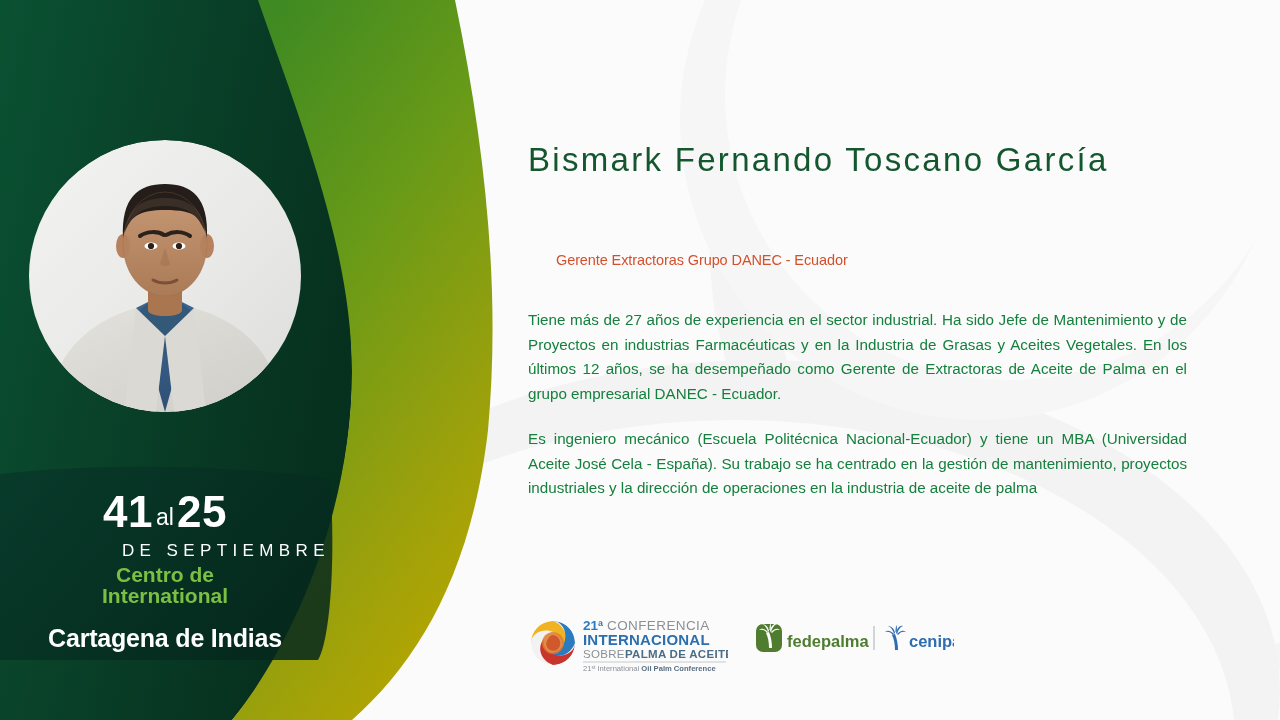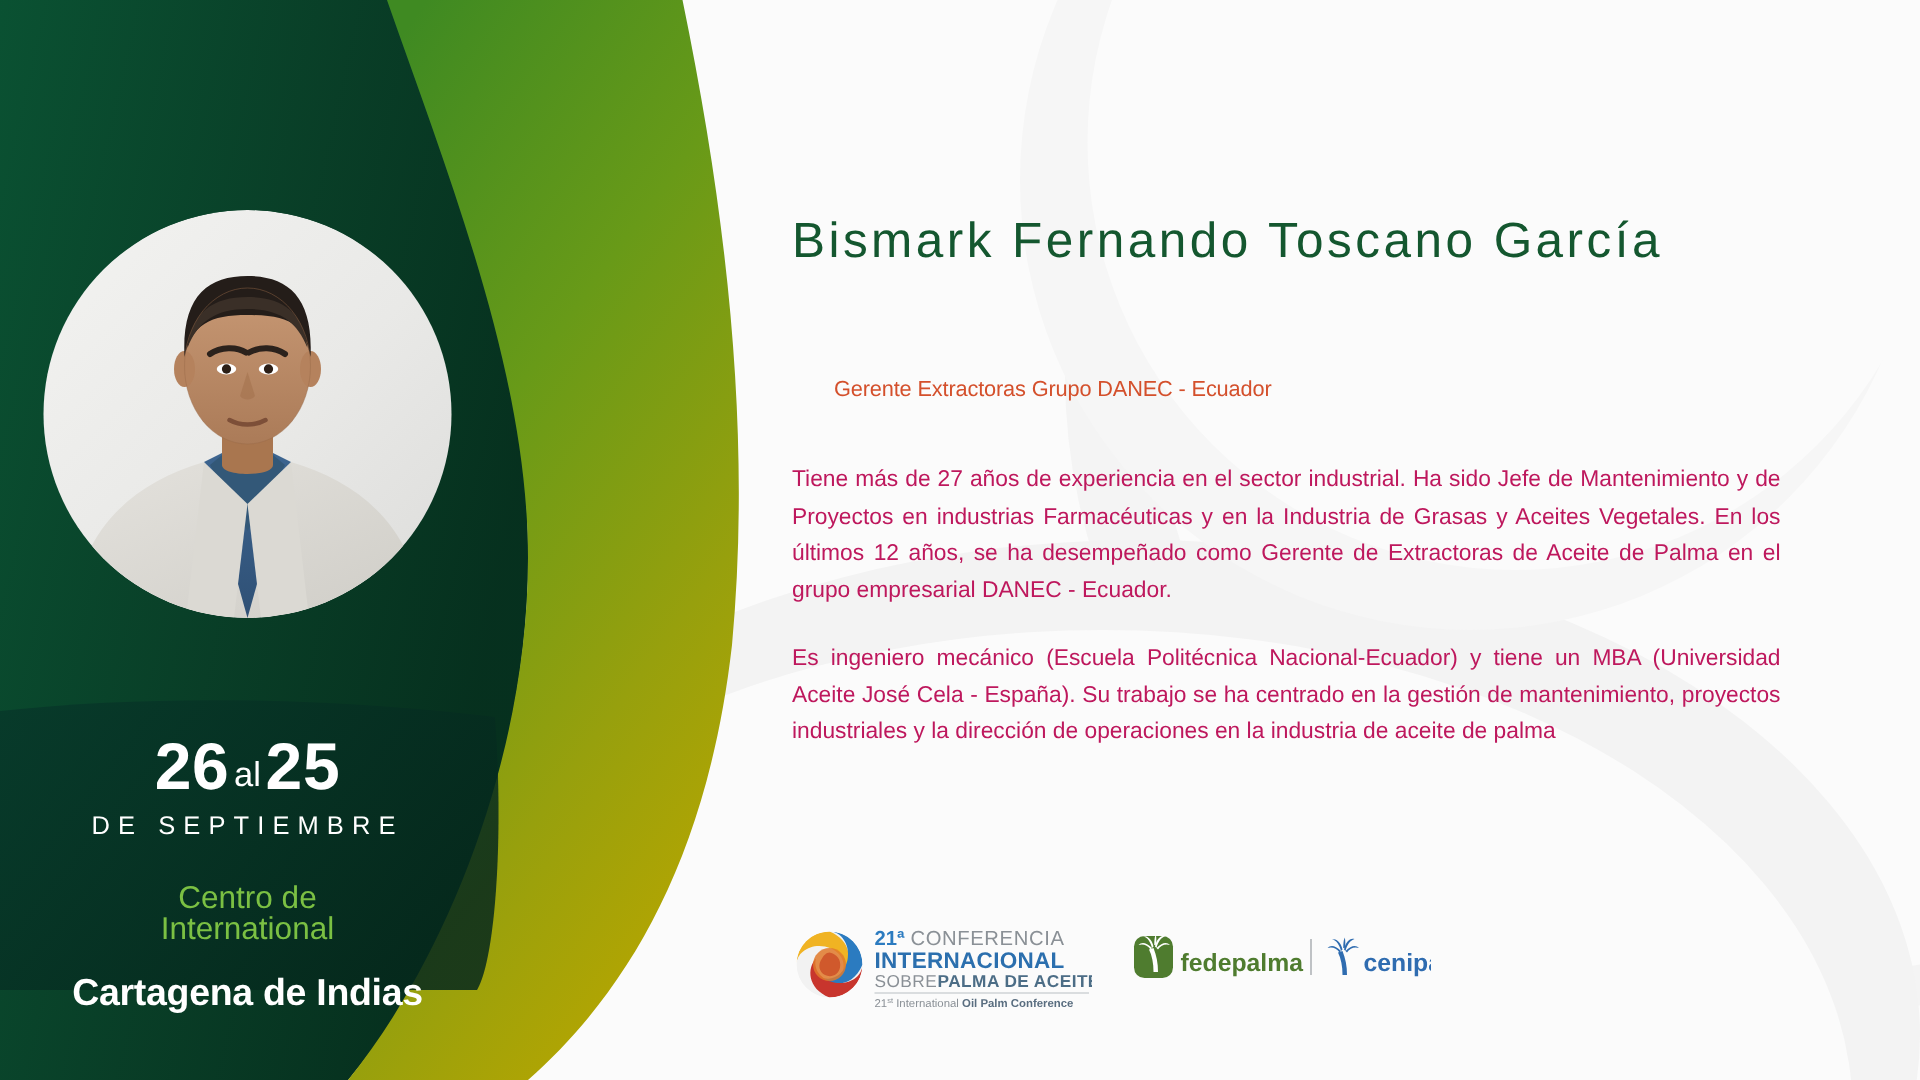"Tiene más de 27 años" .bio { color: #be185d -> #15803d }
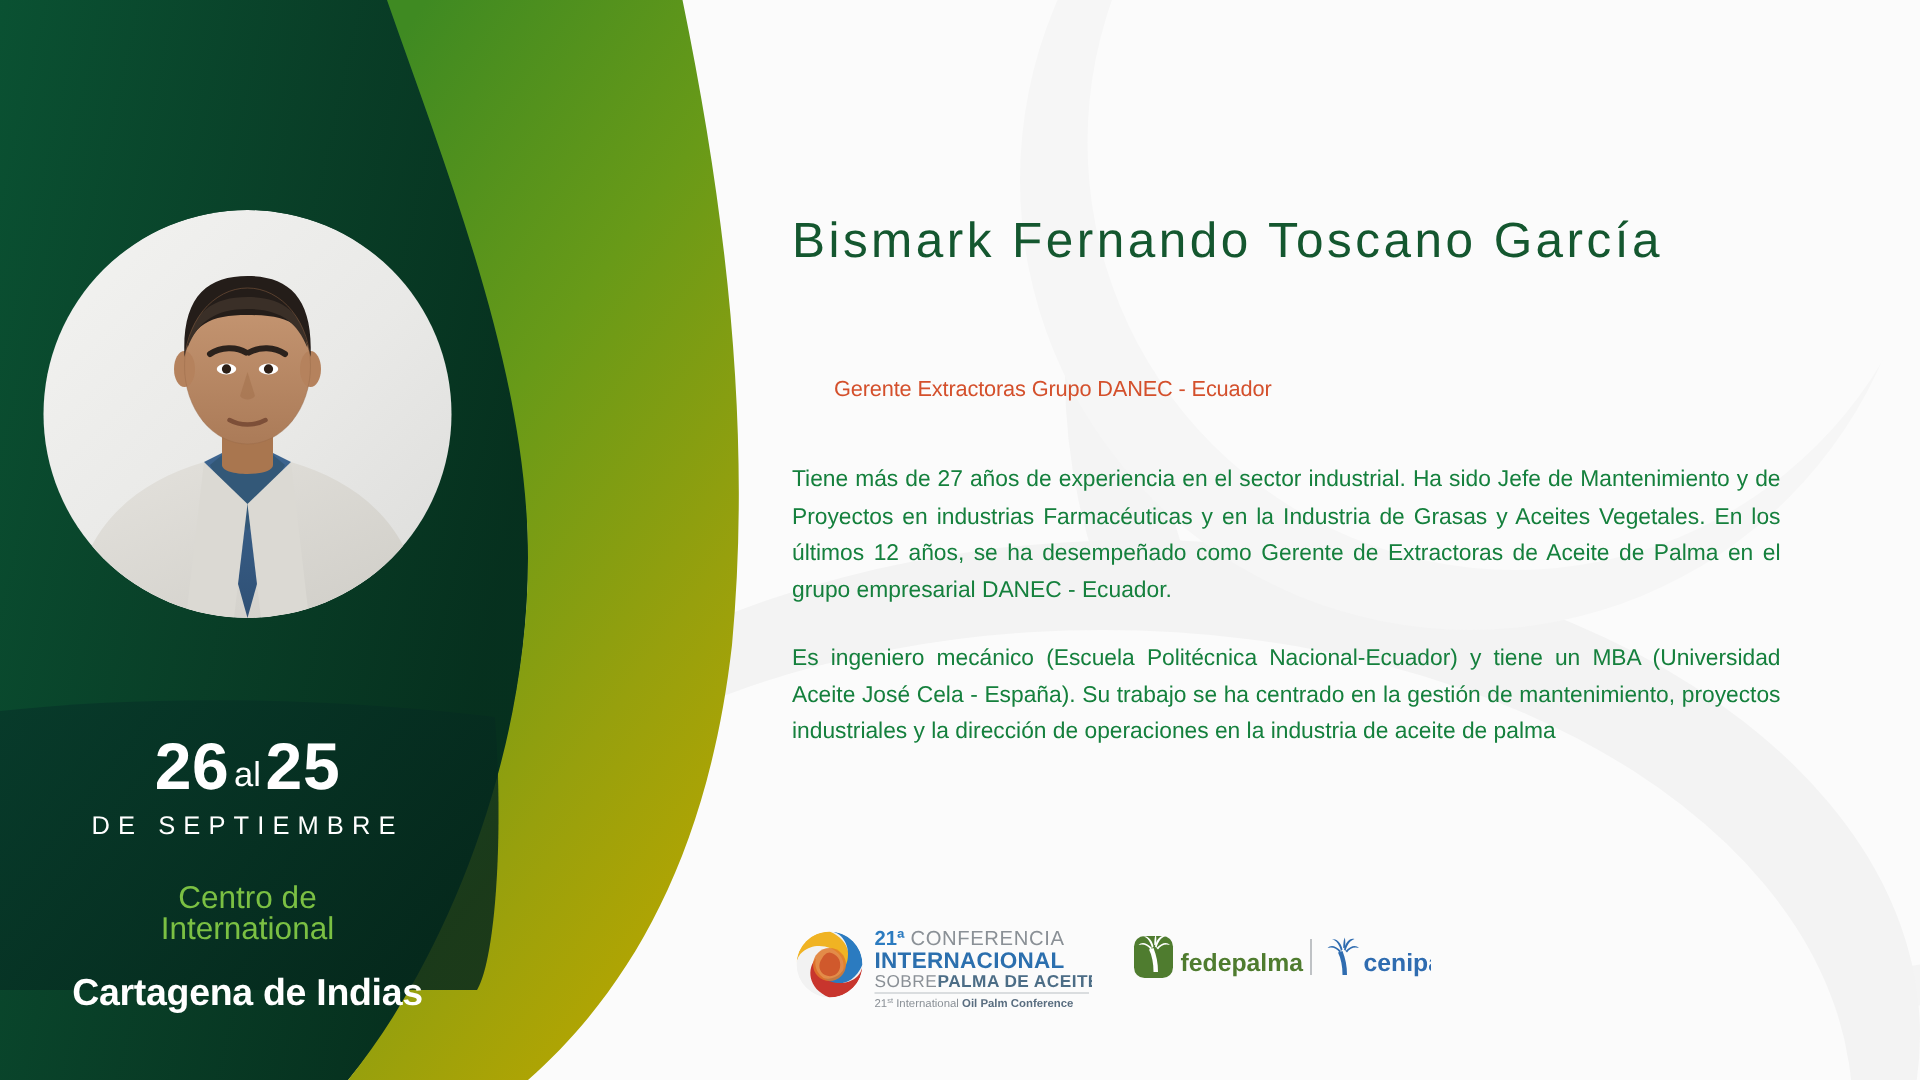"26" span { text: 26 -> 41 }
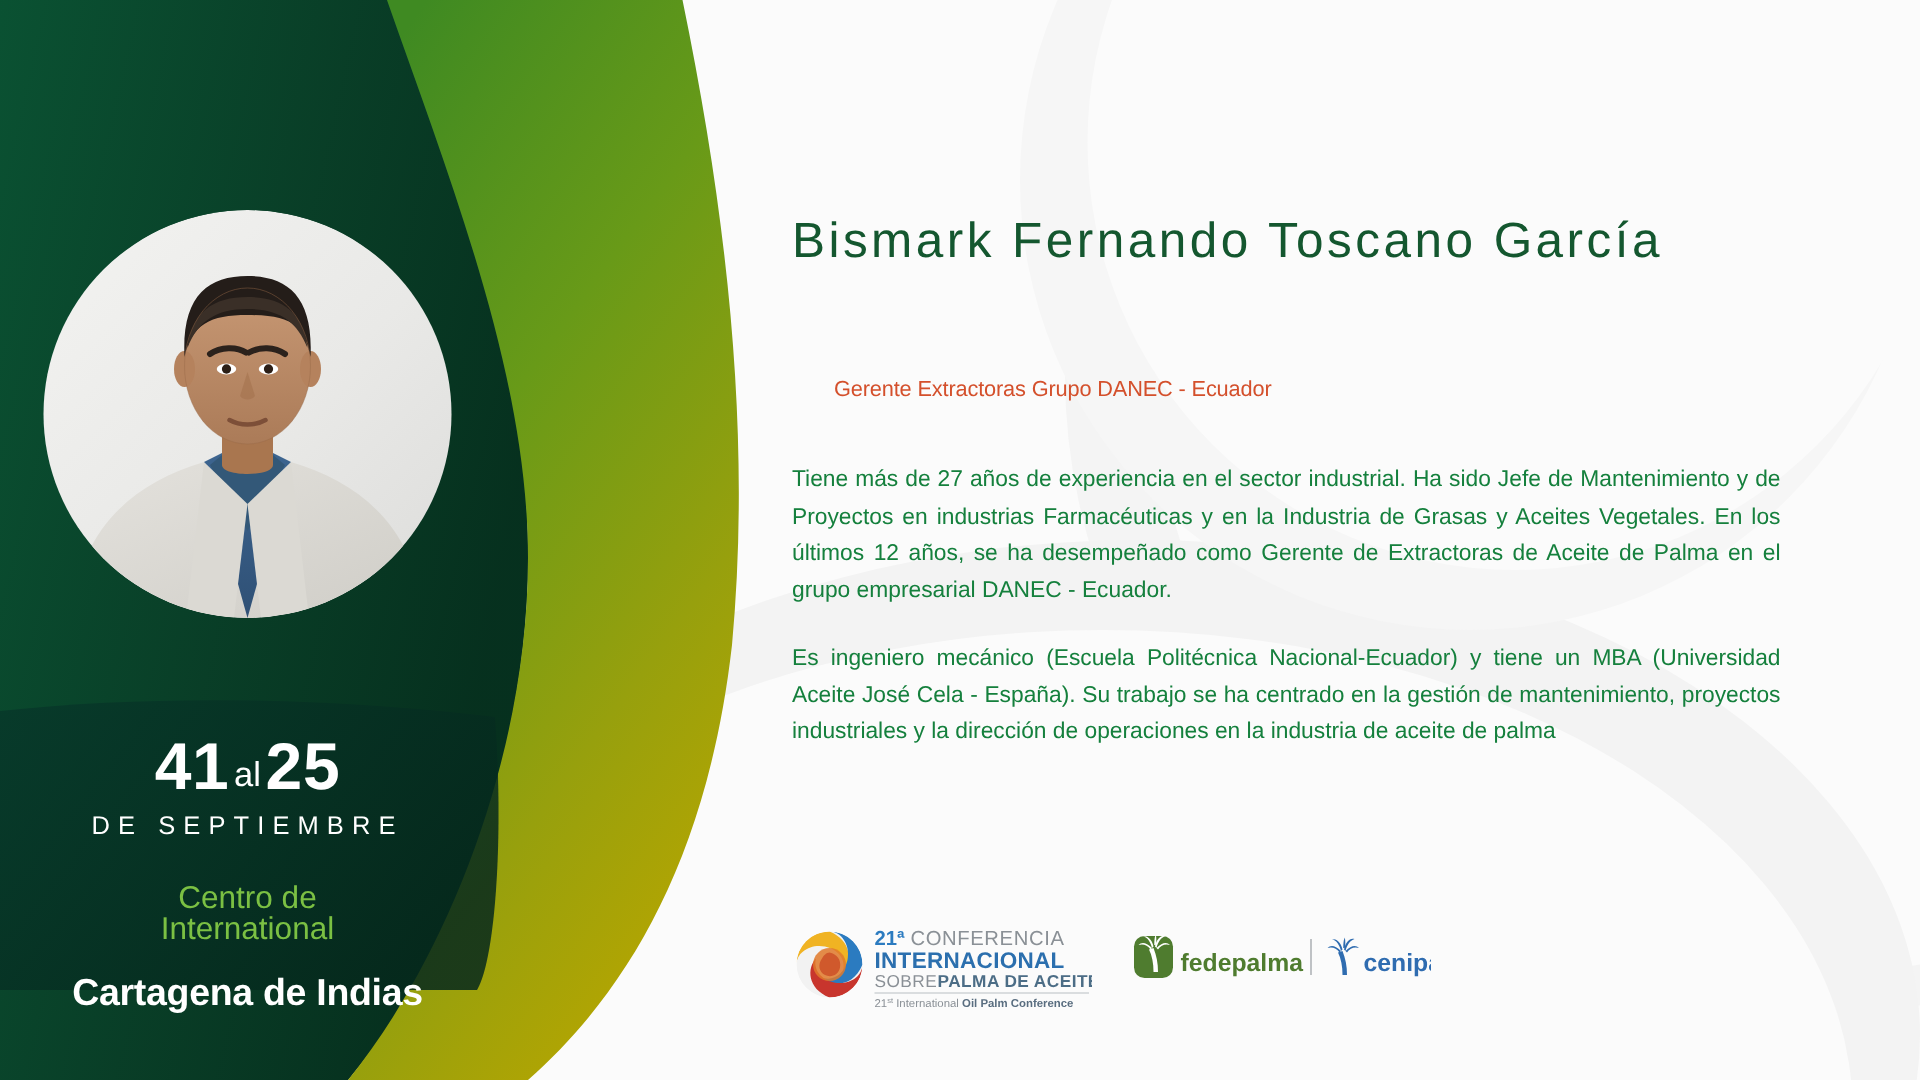"DE SEPTIEMBRE" .month { text-align: none -> right }
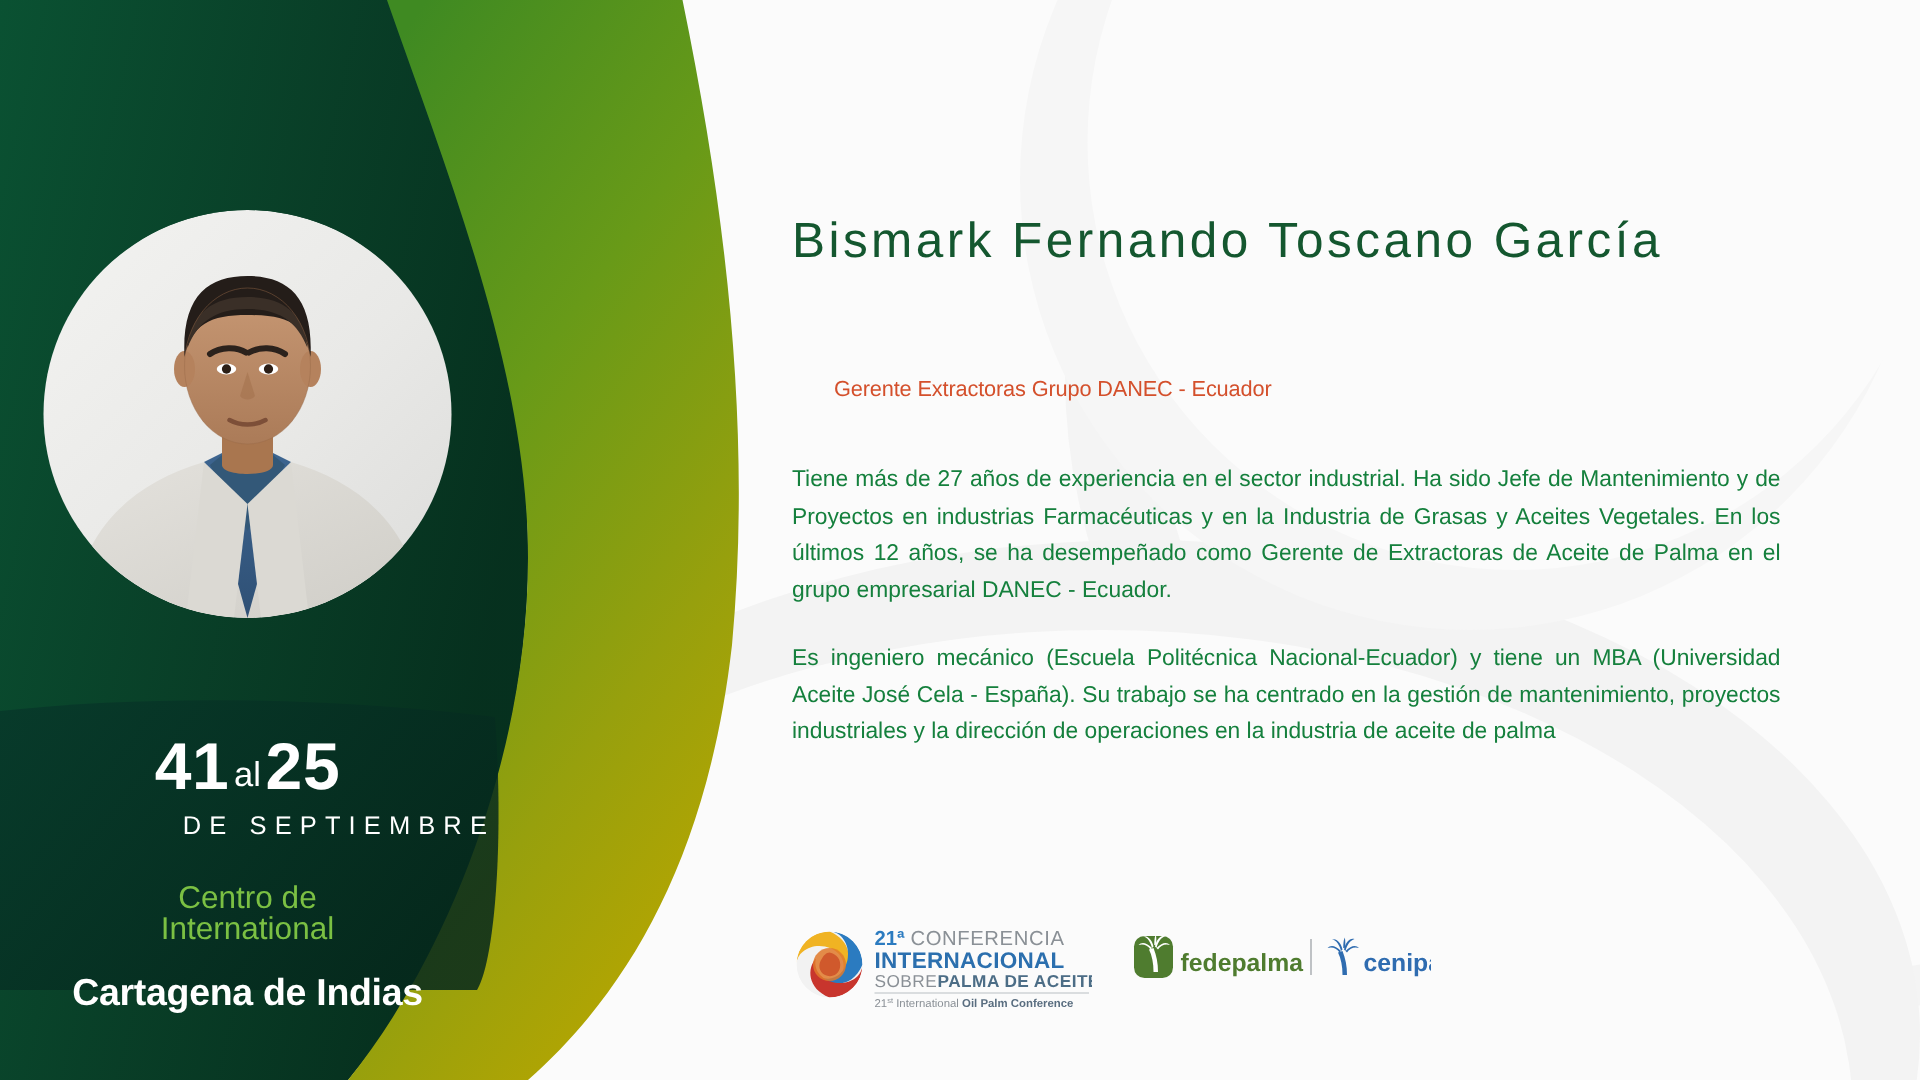"Centro de" .venue { font-weight: normal -> bold; margin-top: 28px -> 4px }
